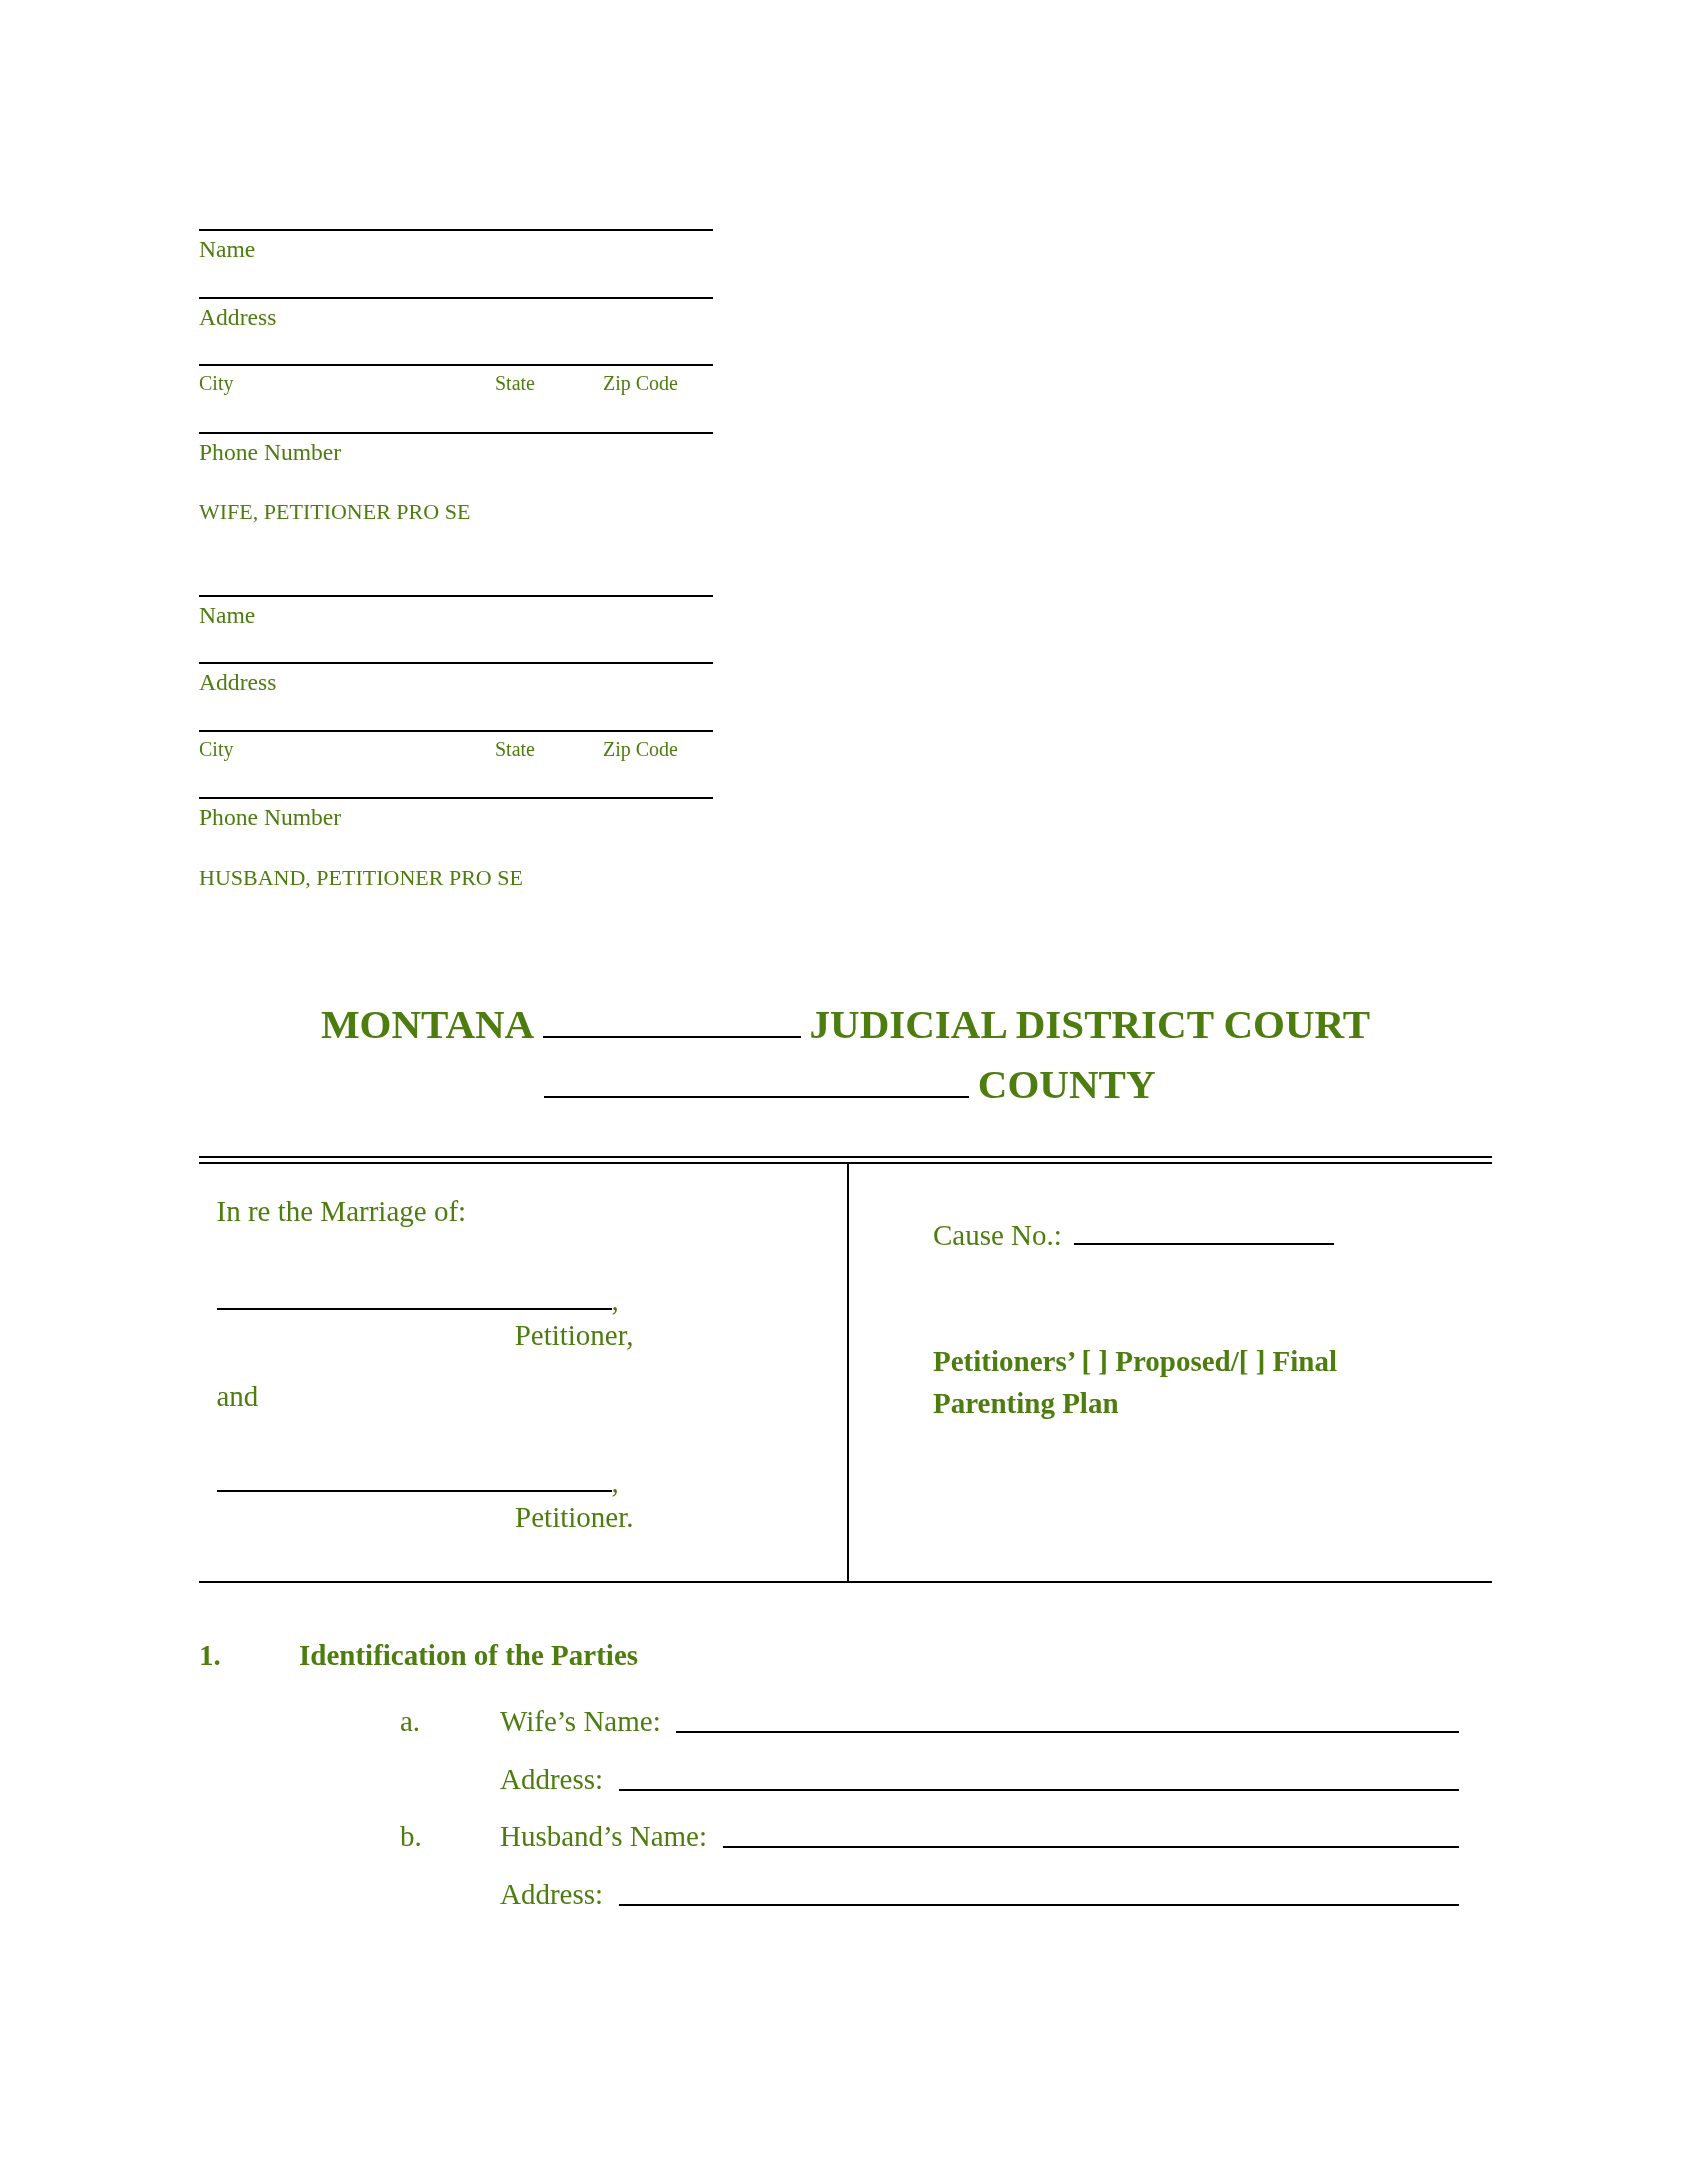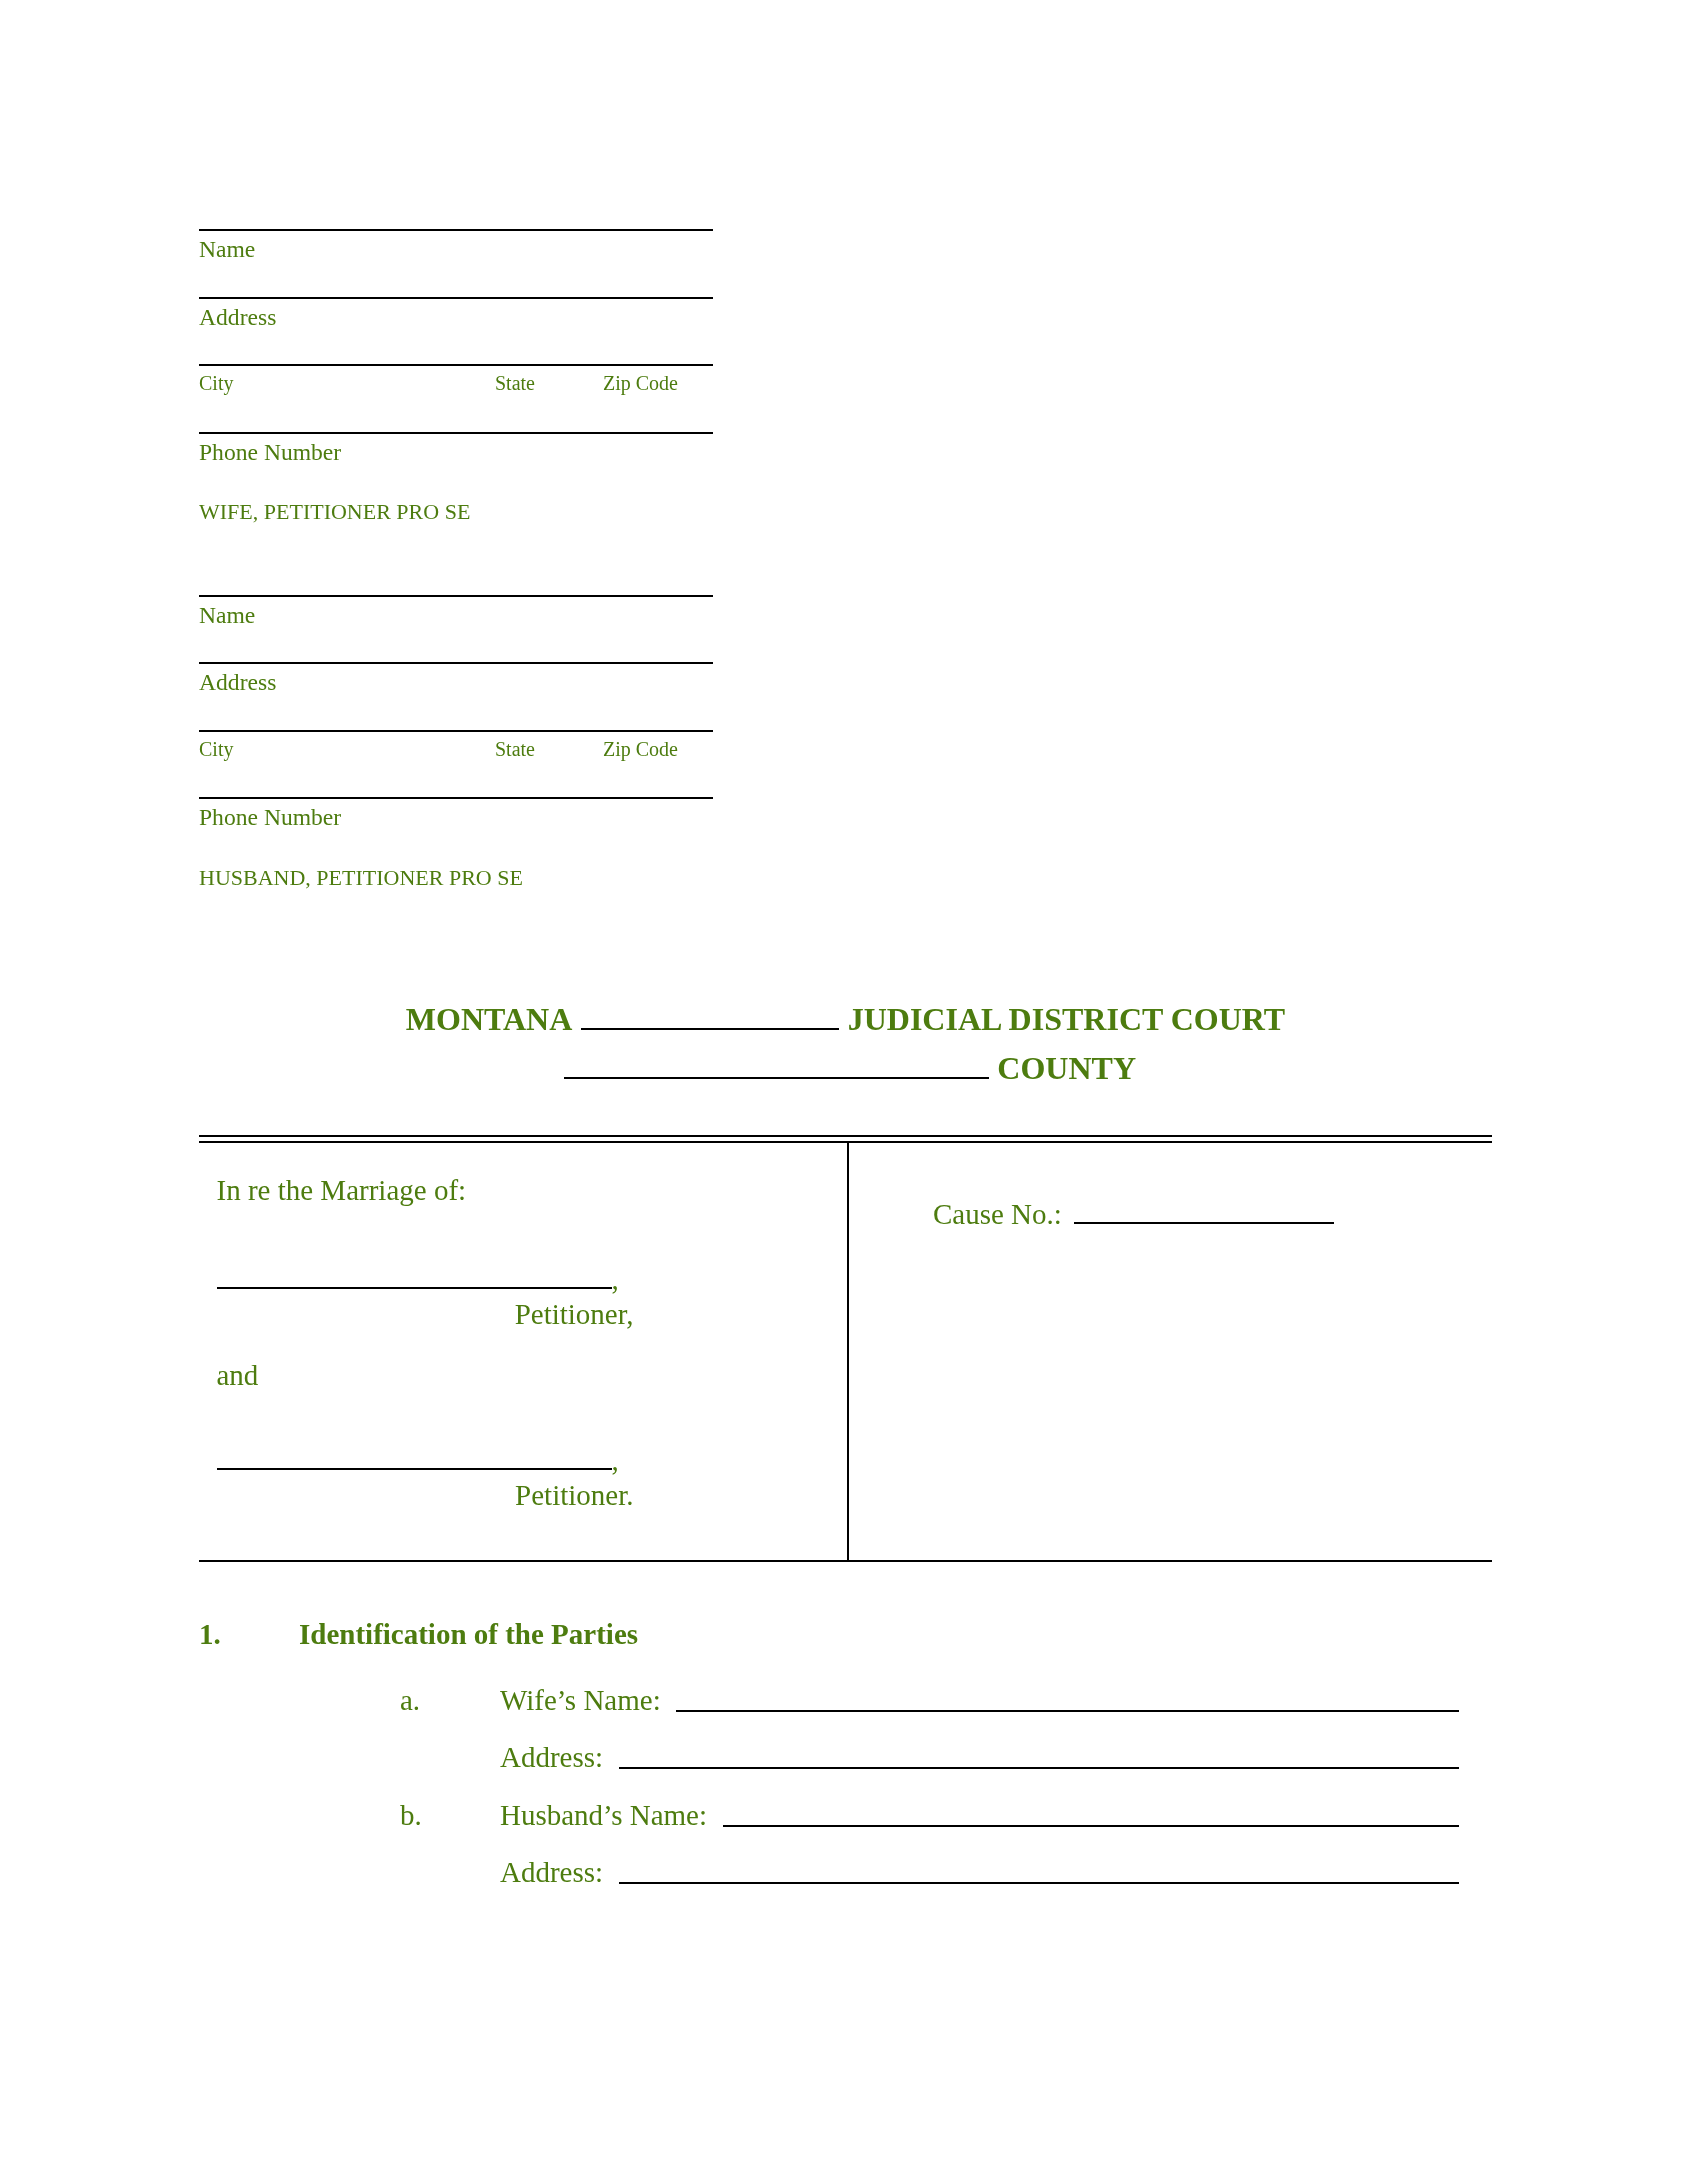"MONTANA JUDICIAL DISTRICT COURT" .court-heading { font-size: 32px -> 41px }
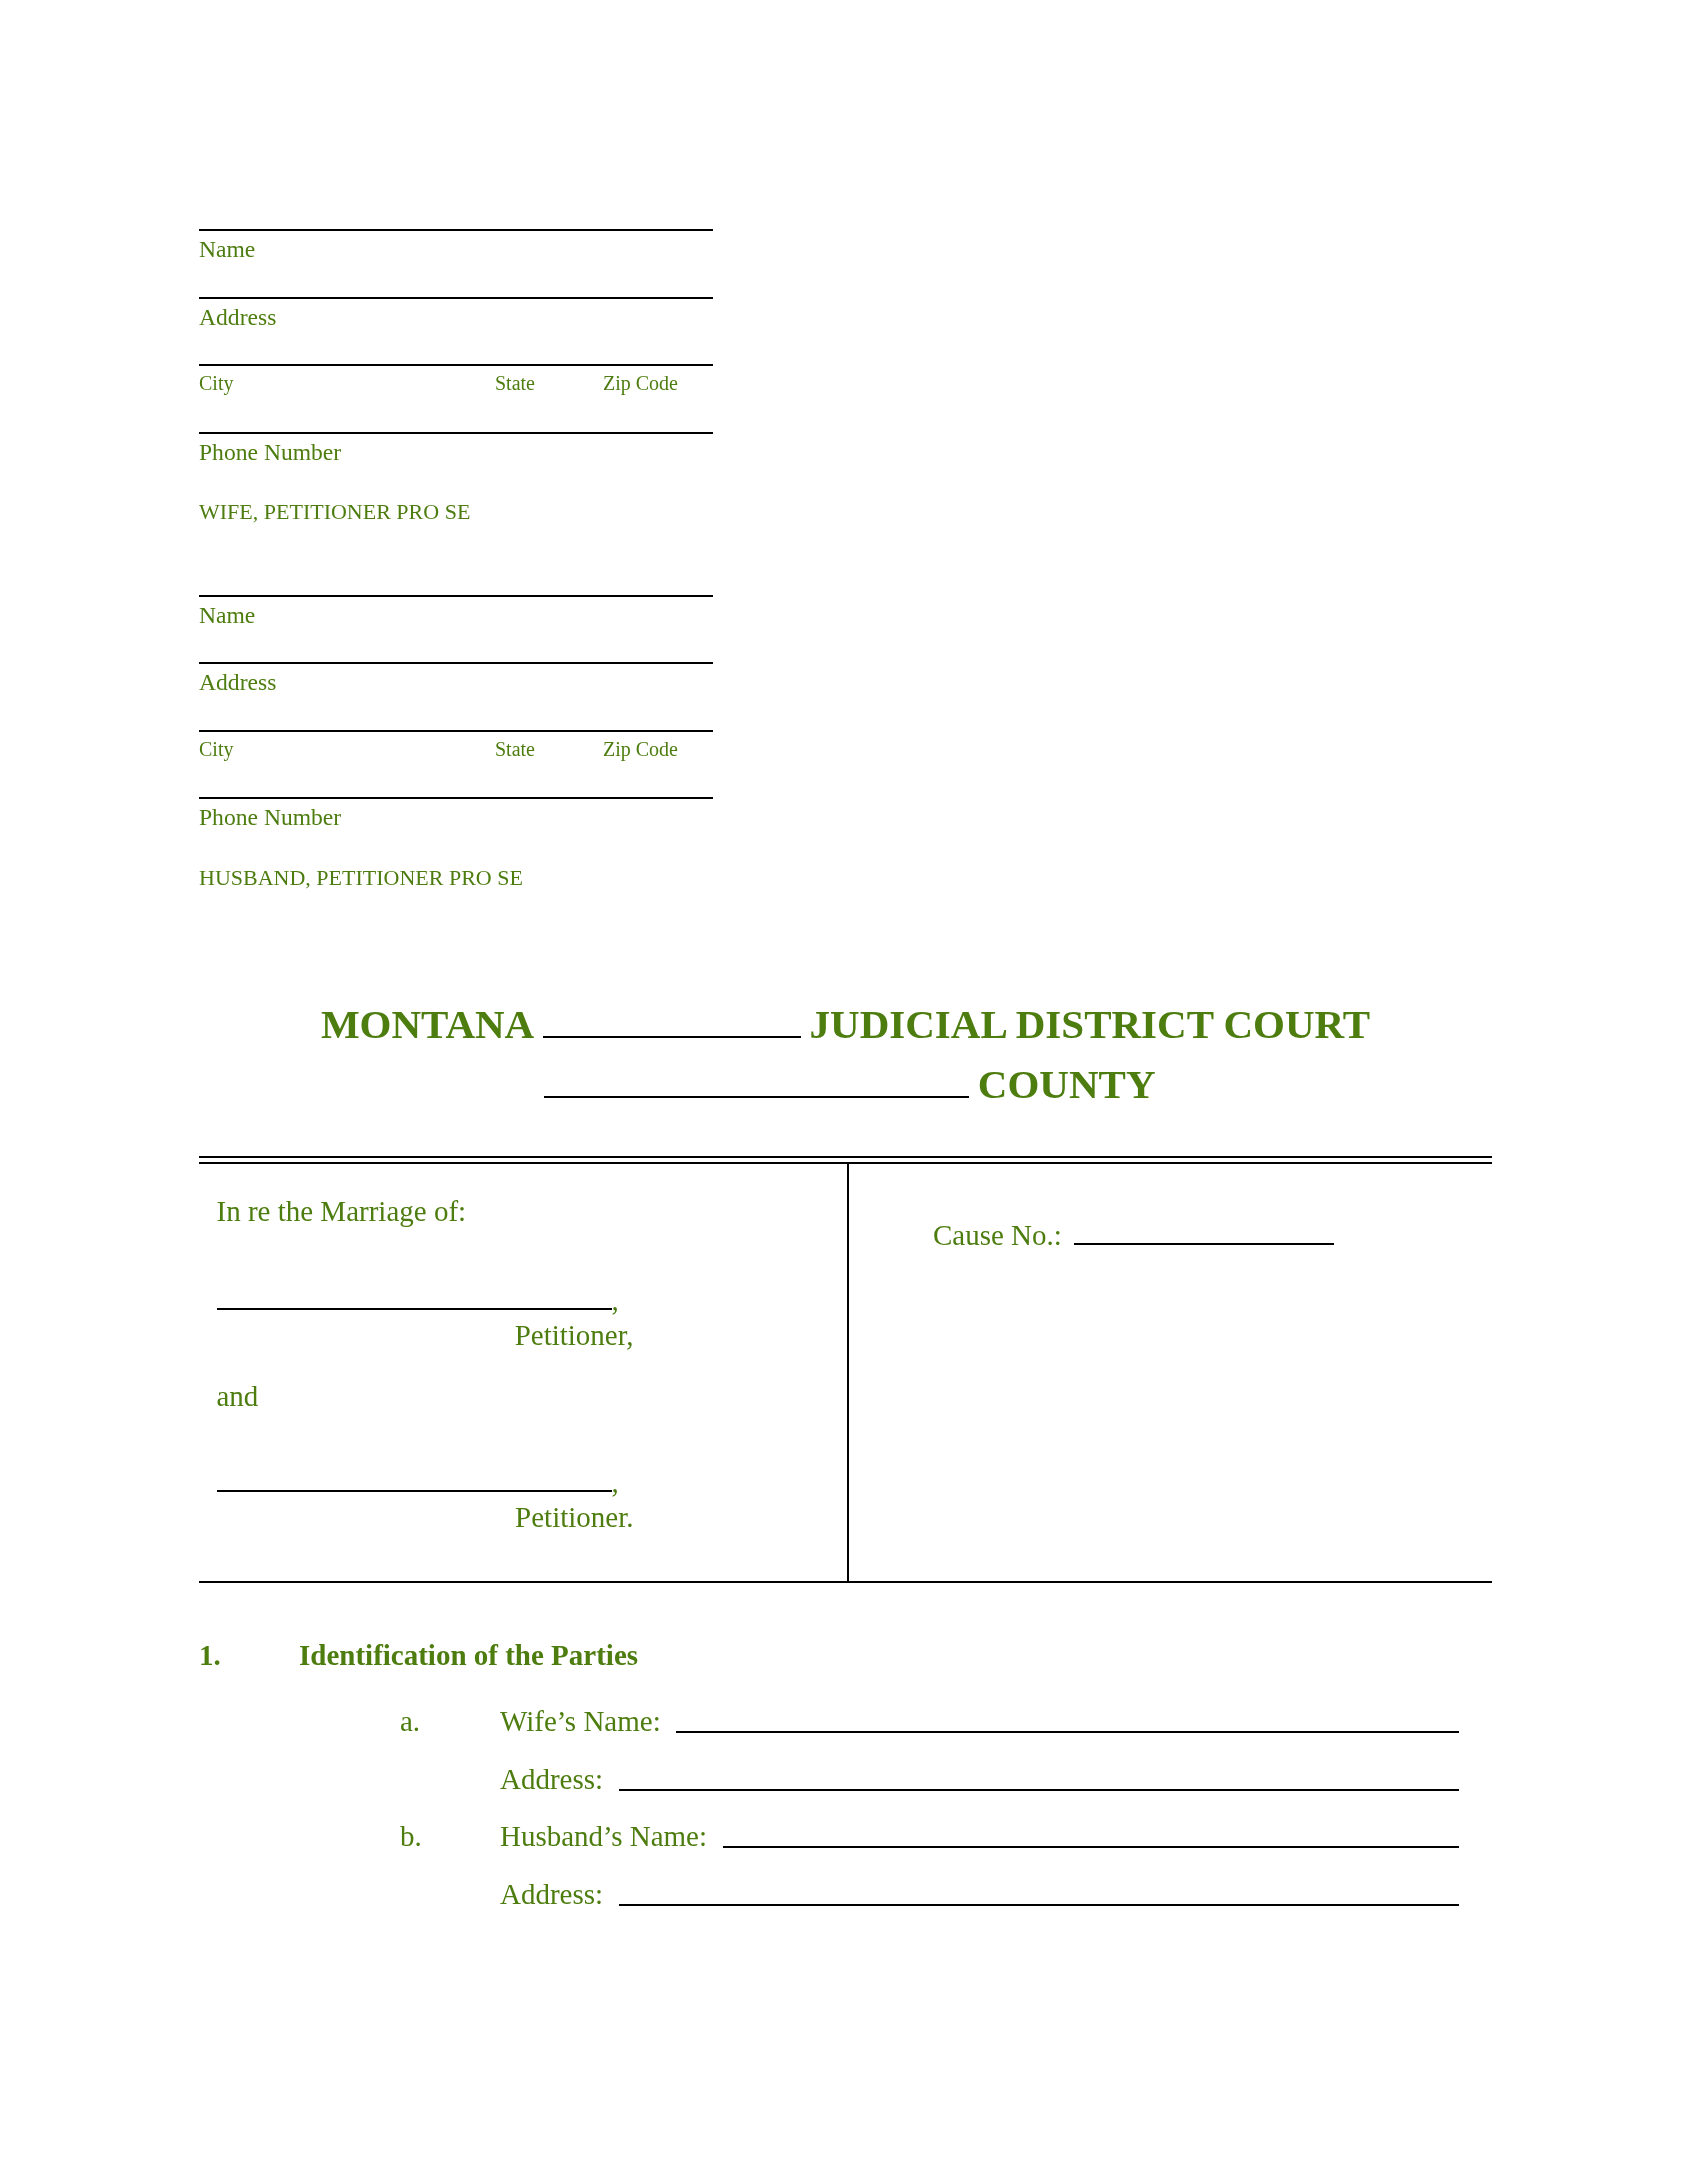"Petitioners’ [ ] Proposed/[ ]" div.plan-title { html: none -> <div>Petitioners’ [ ] Proposed/[ ] Final Parenting Plan</div> }
